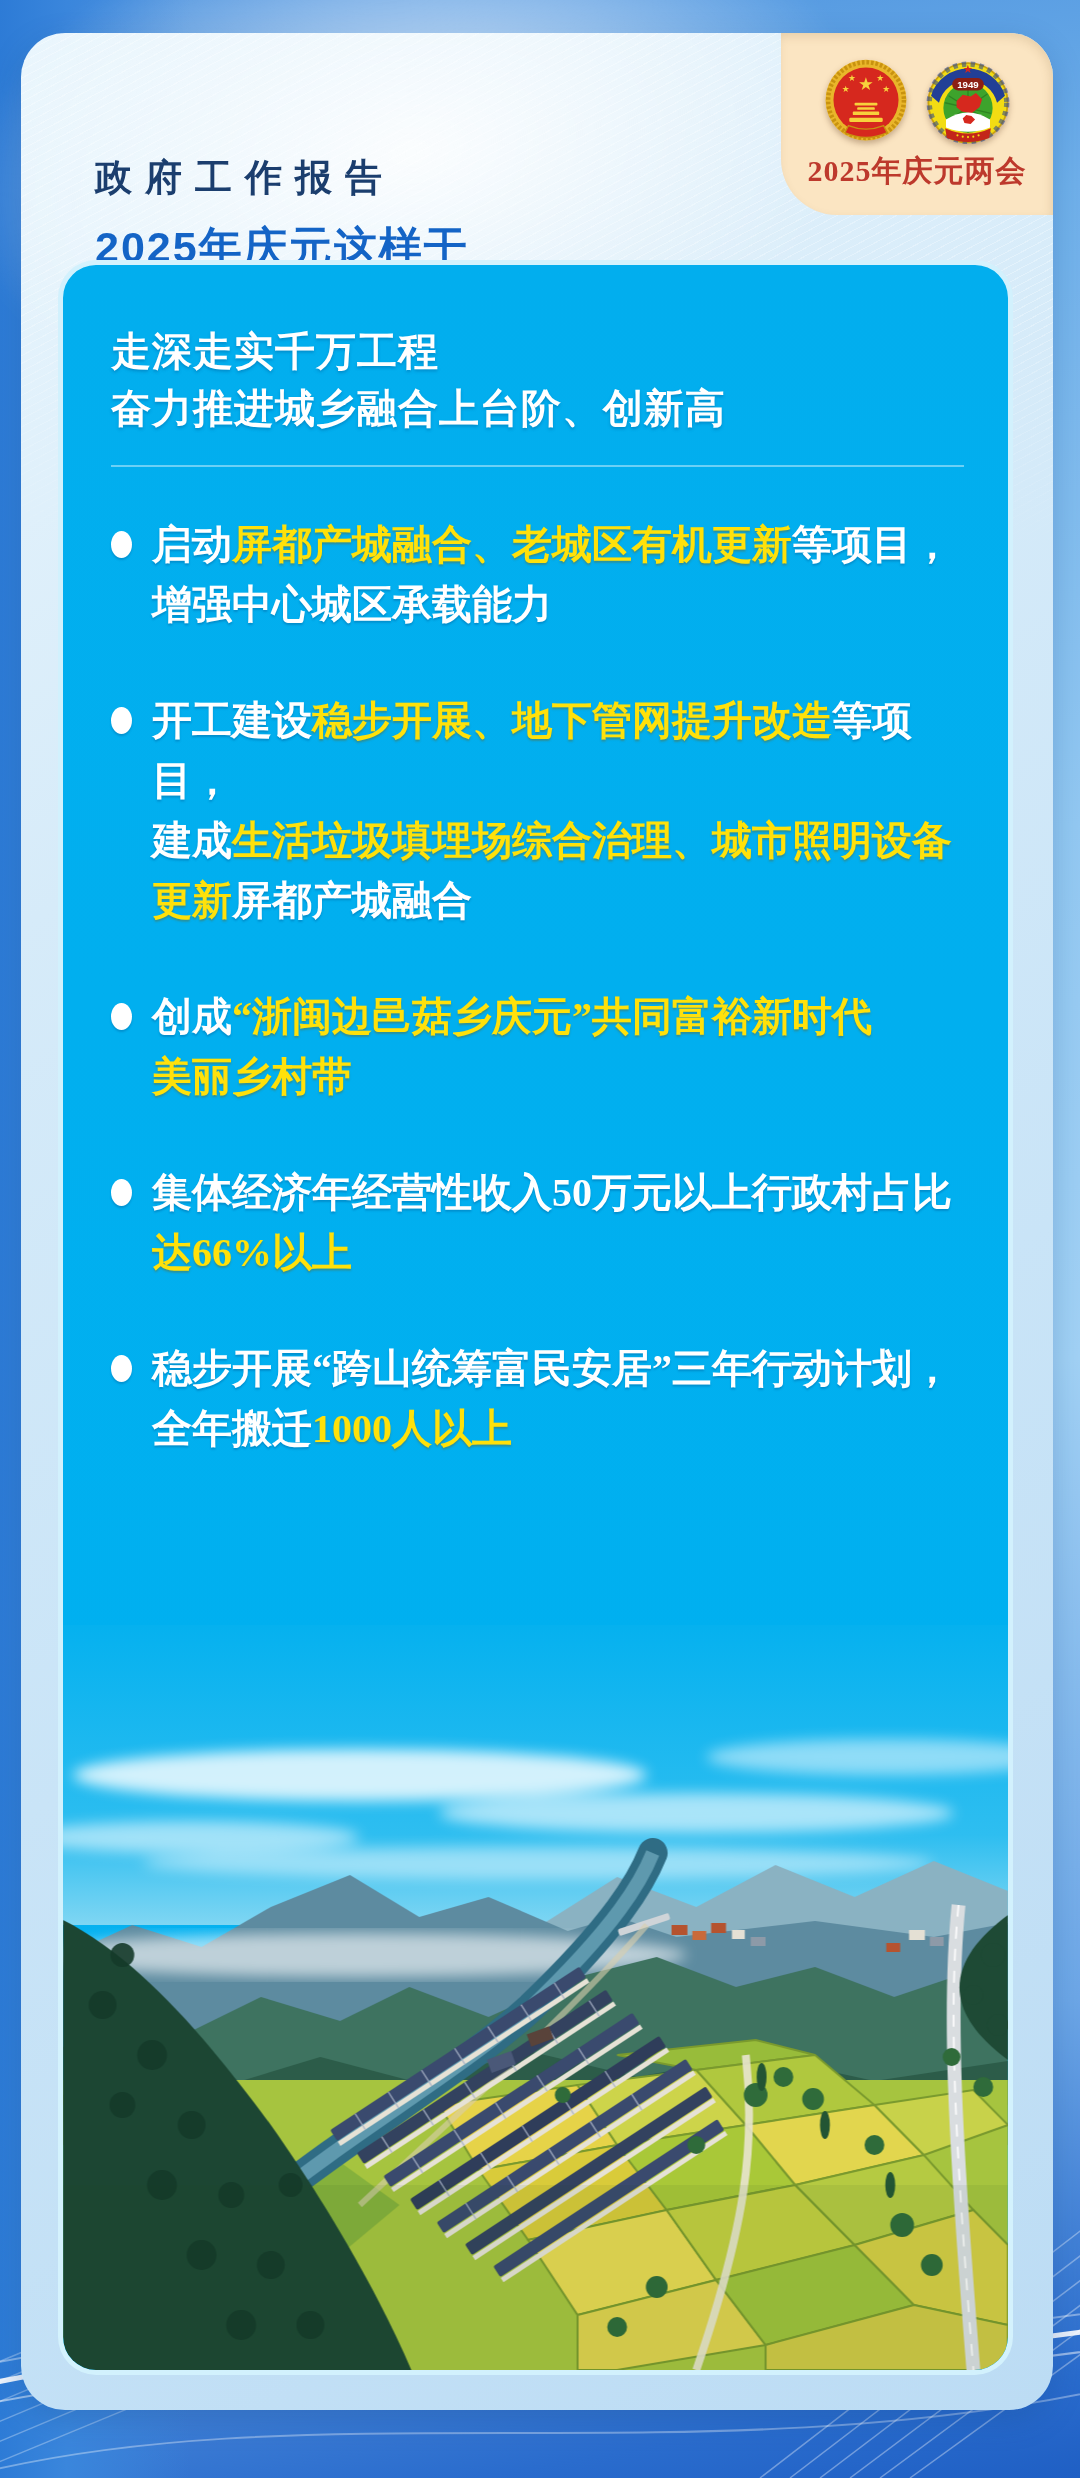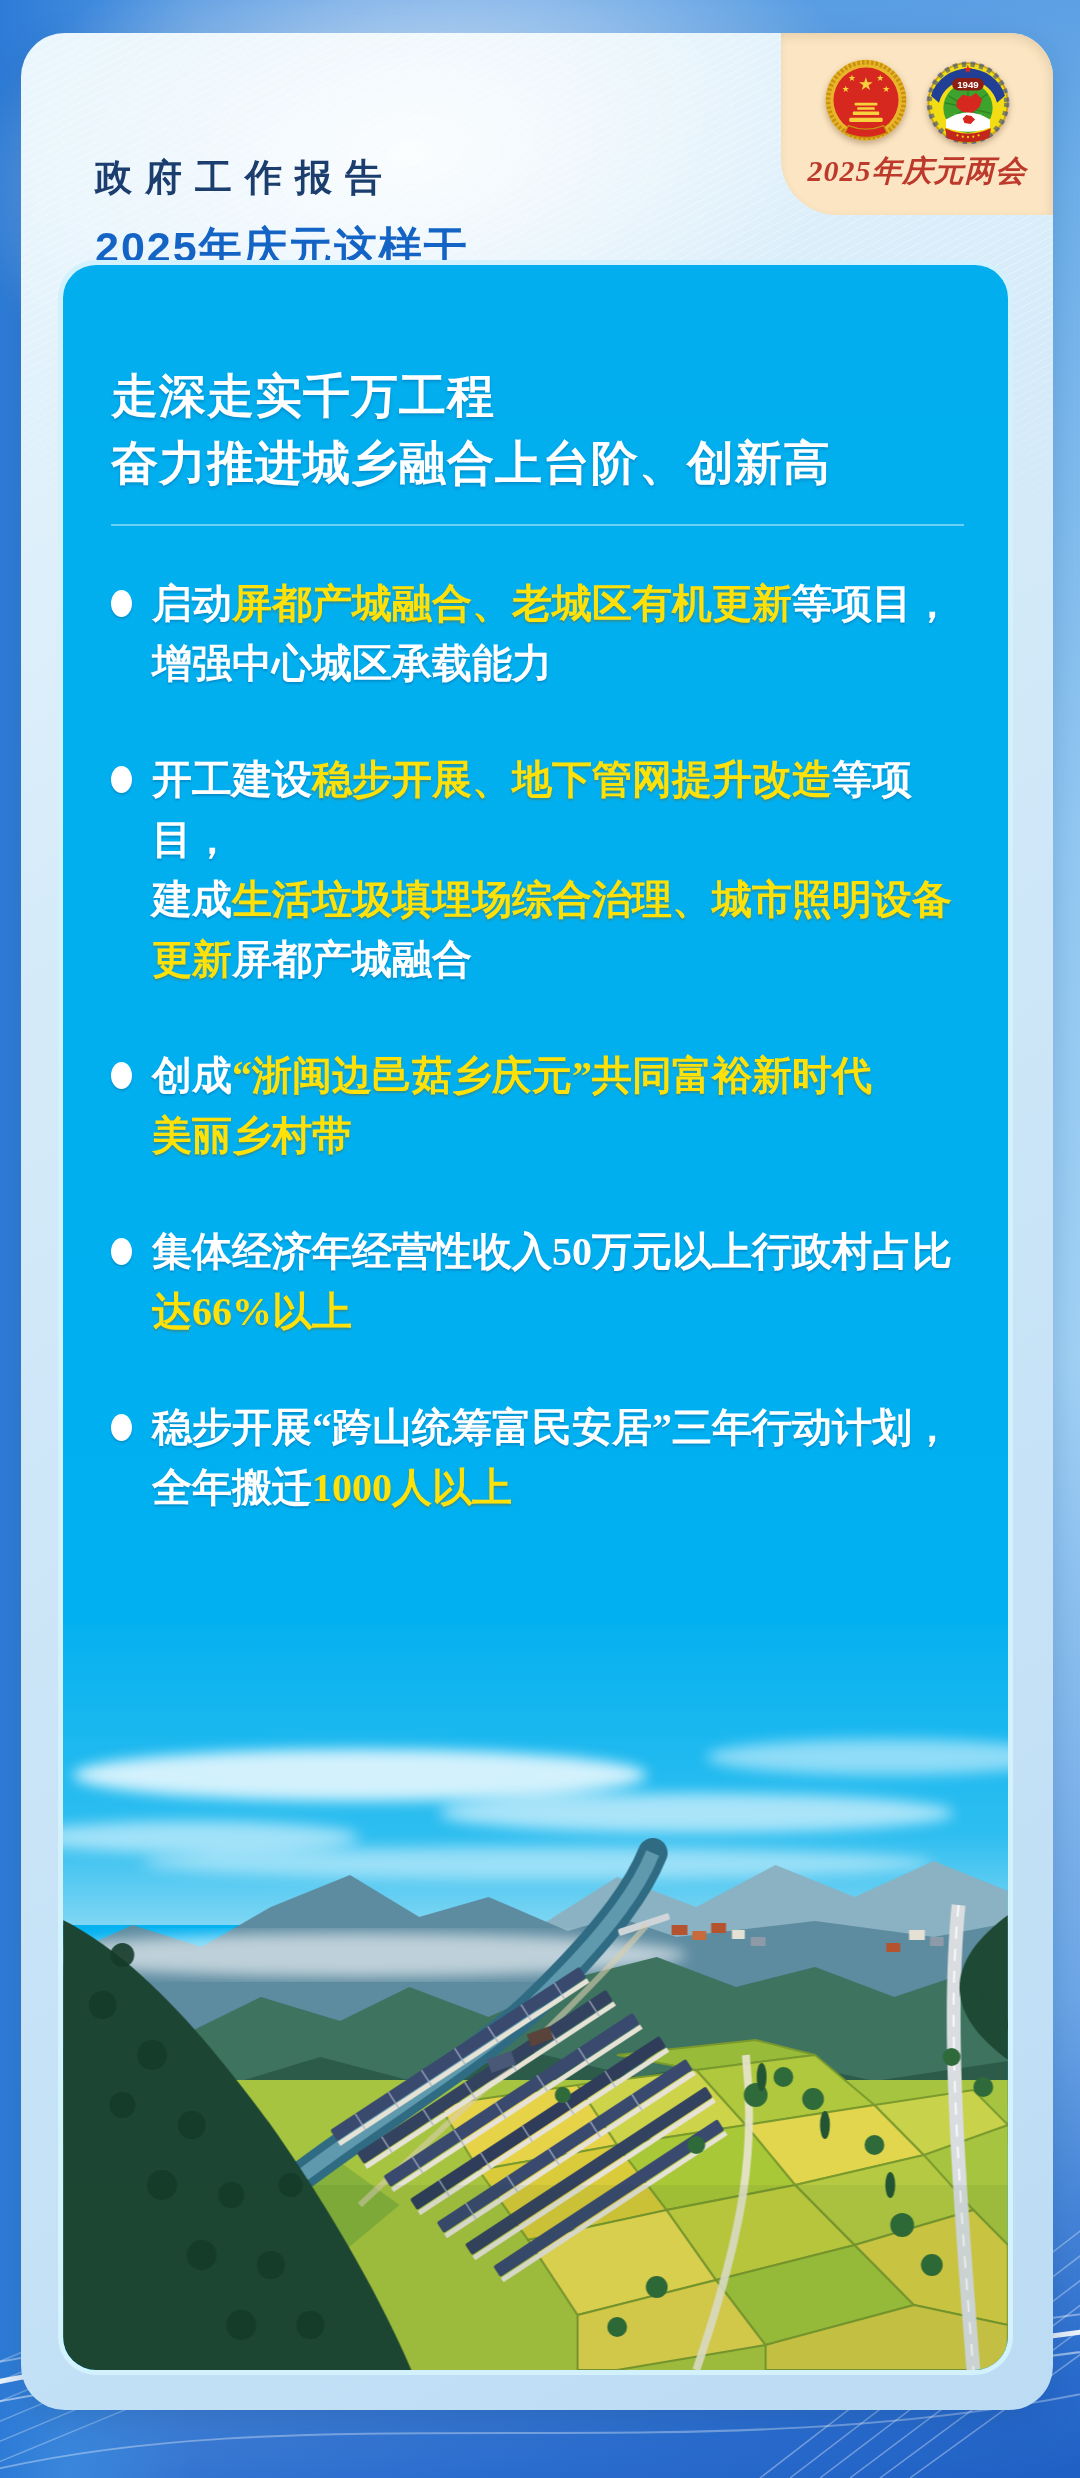"2025年庆元两会" .badge-label { font-style: italic -> none }
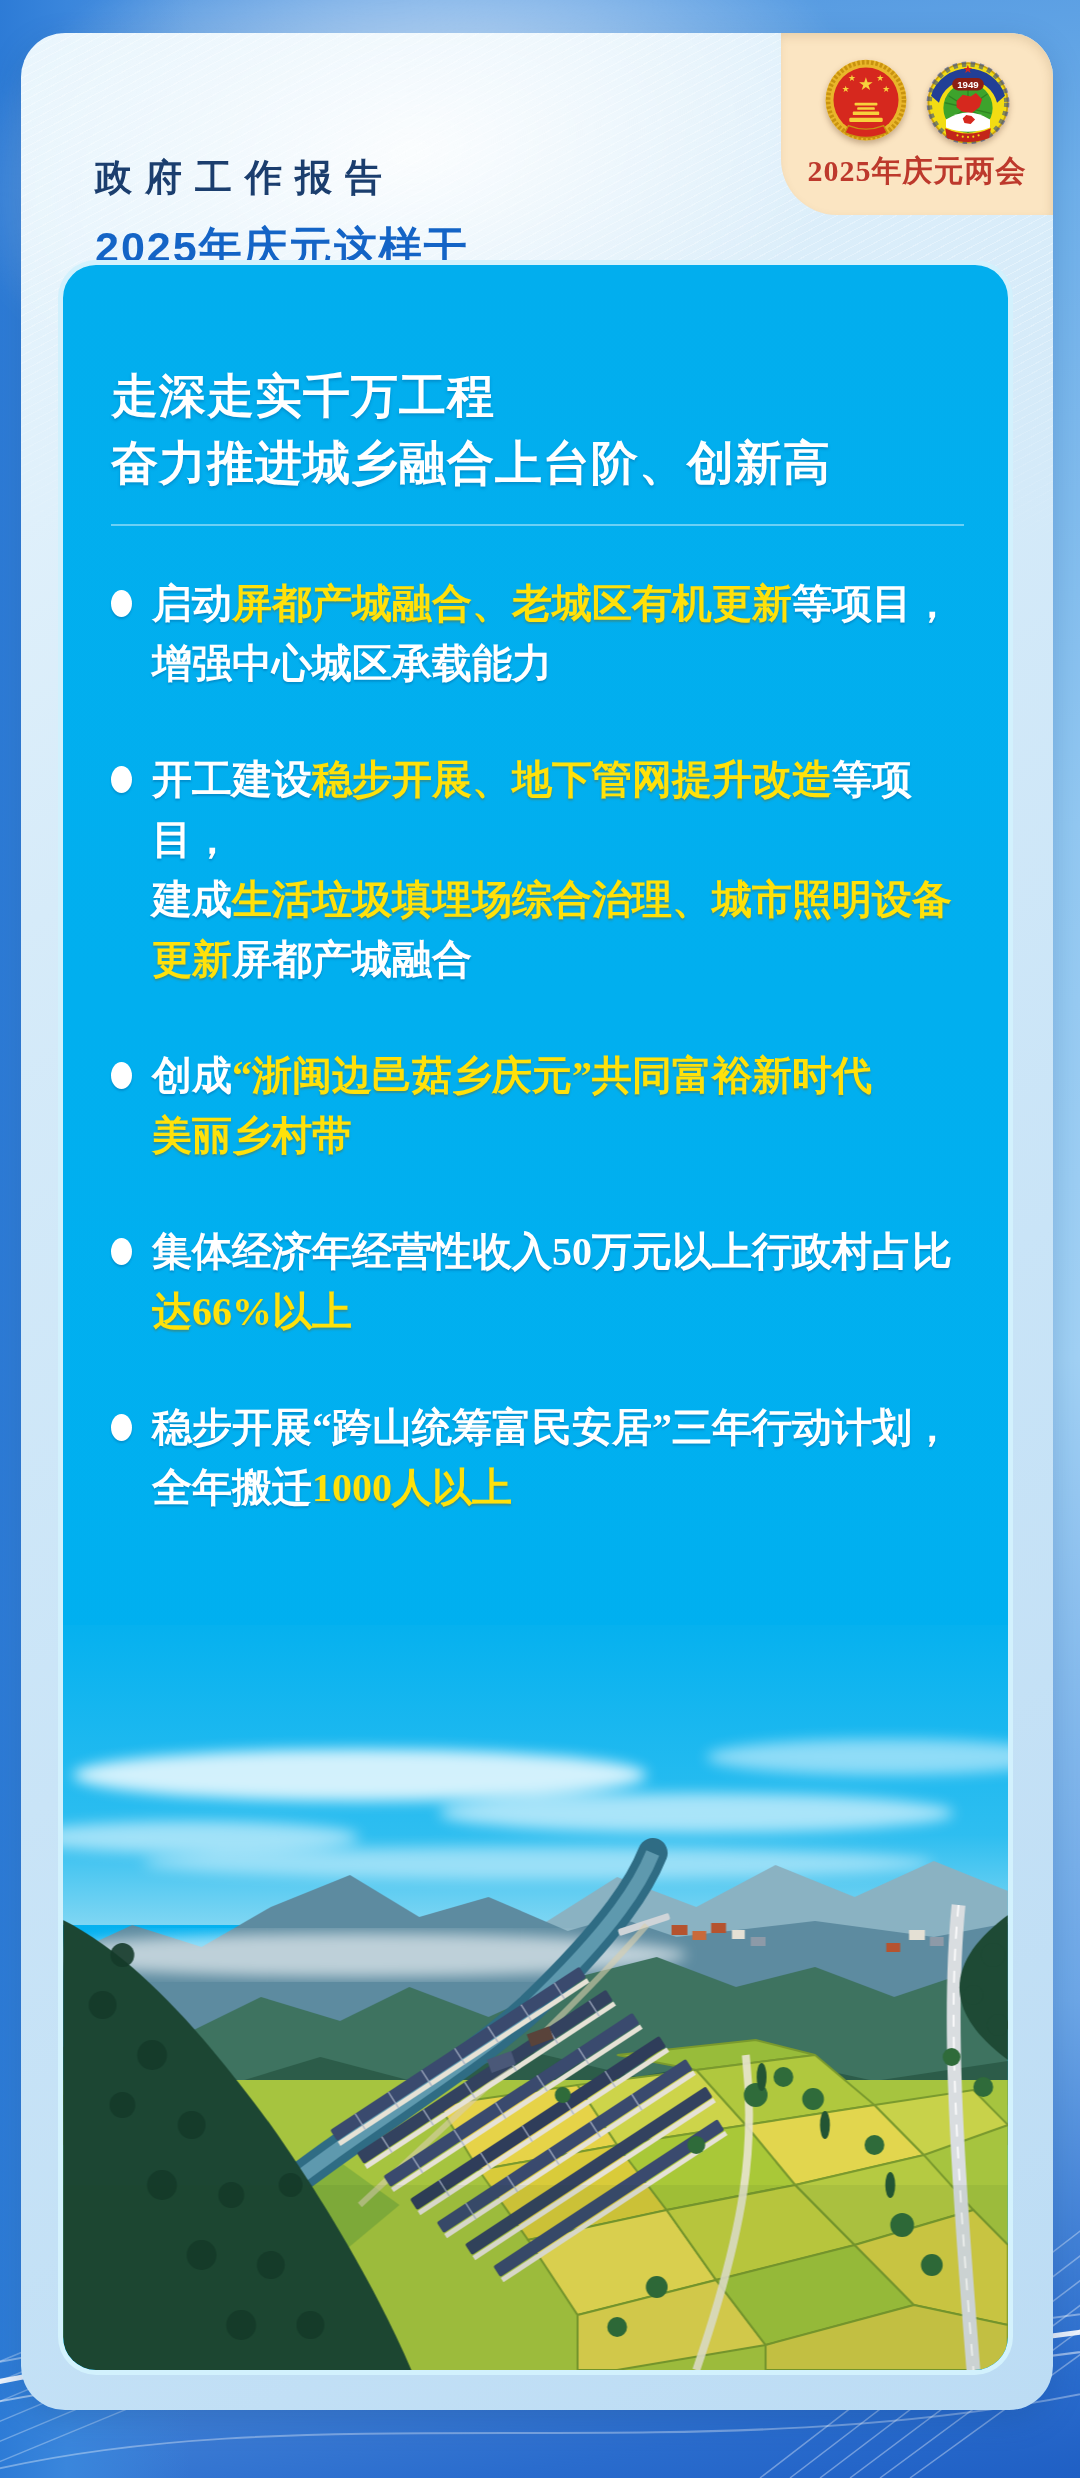"走深走实千万工程" .card-title { font-size: 47px -> 40px; margin-top: 40px -> none }
